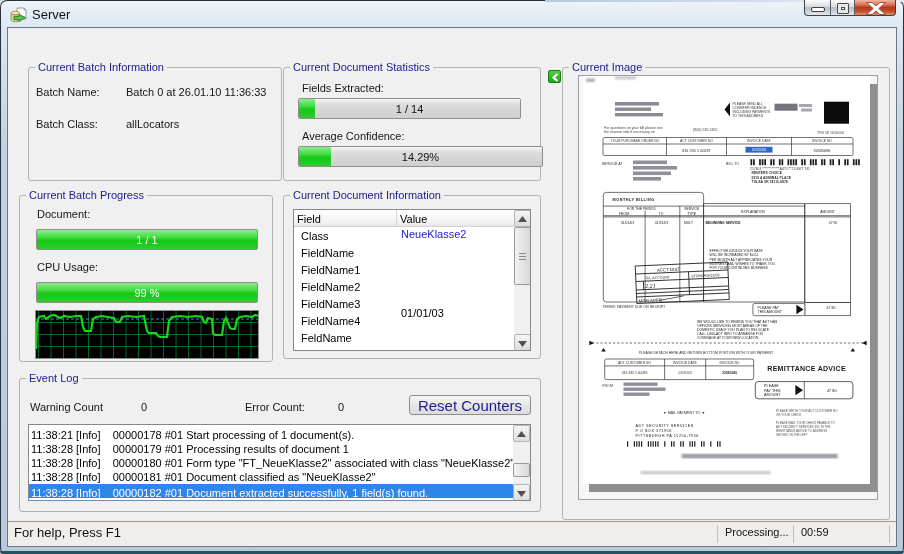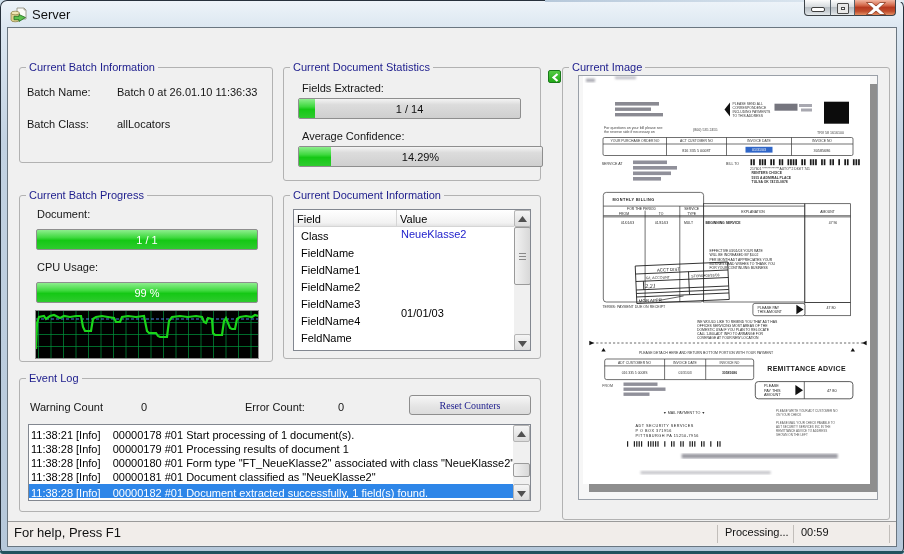"Current Batch Information" div.grp { height: 96px -> 114px; left: 11px -> 20px }
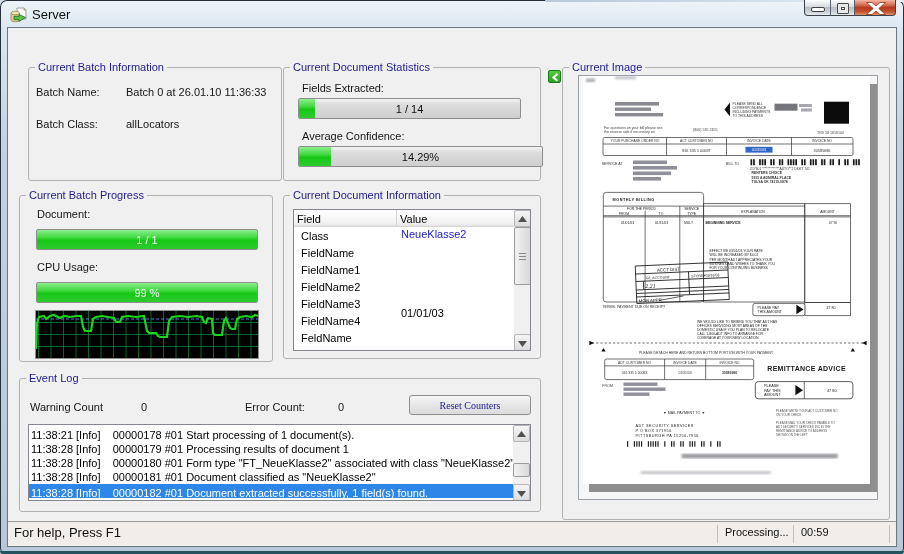"Reset Counters" button#reset { font-family: Liberation Serif, serif -> Liberation Sans, sans-serif; font-size: 10px -> 15px }
